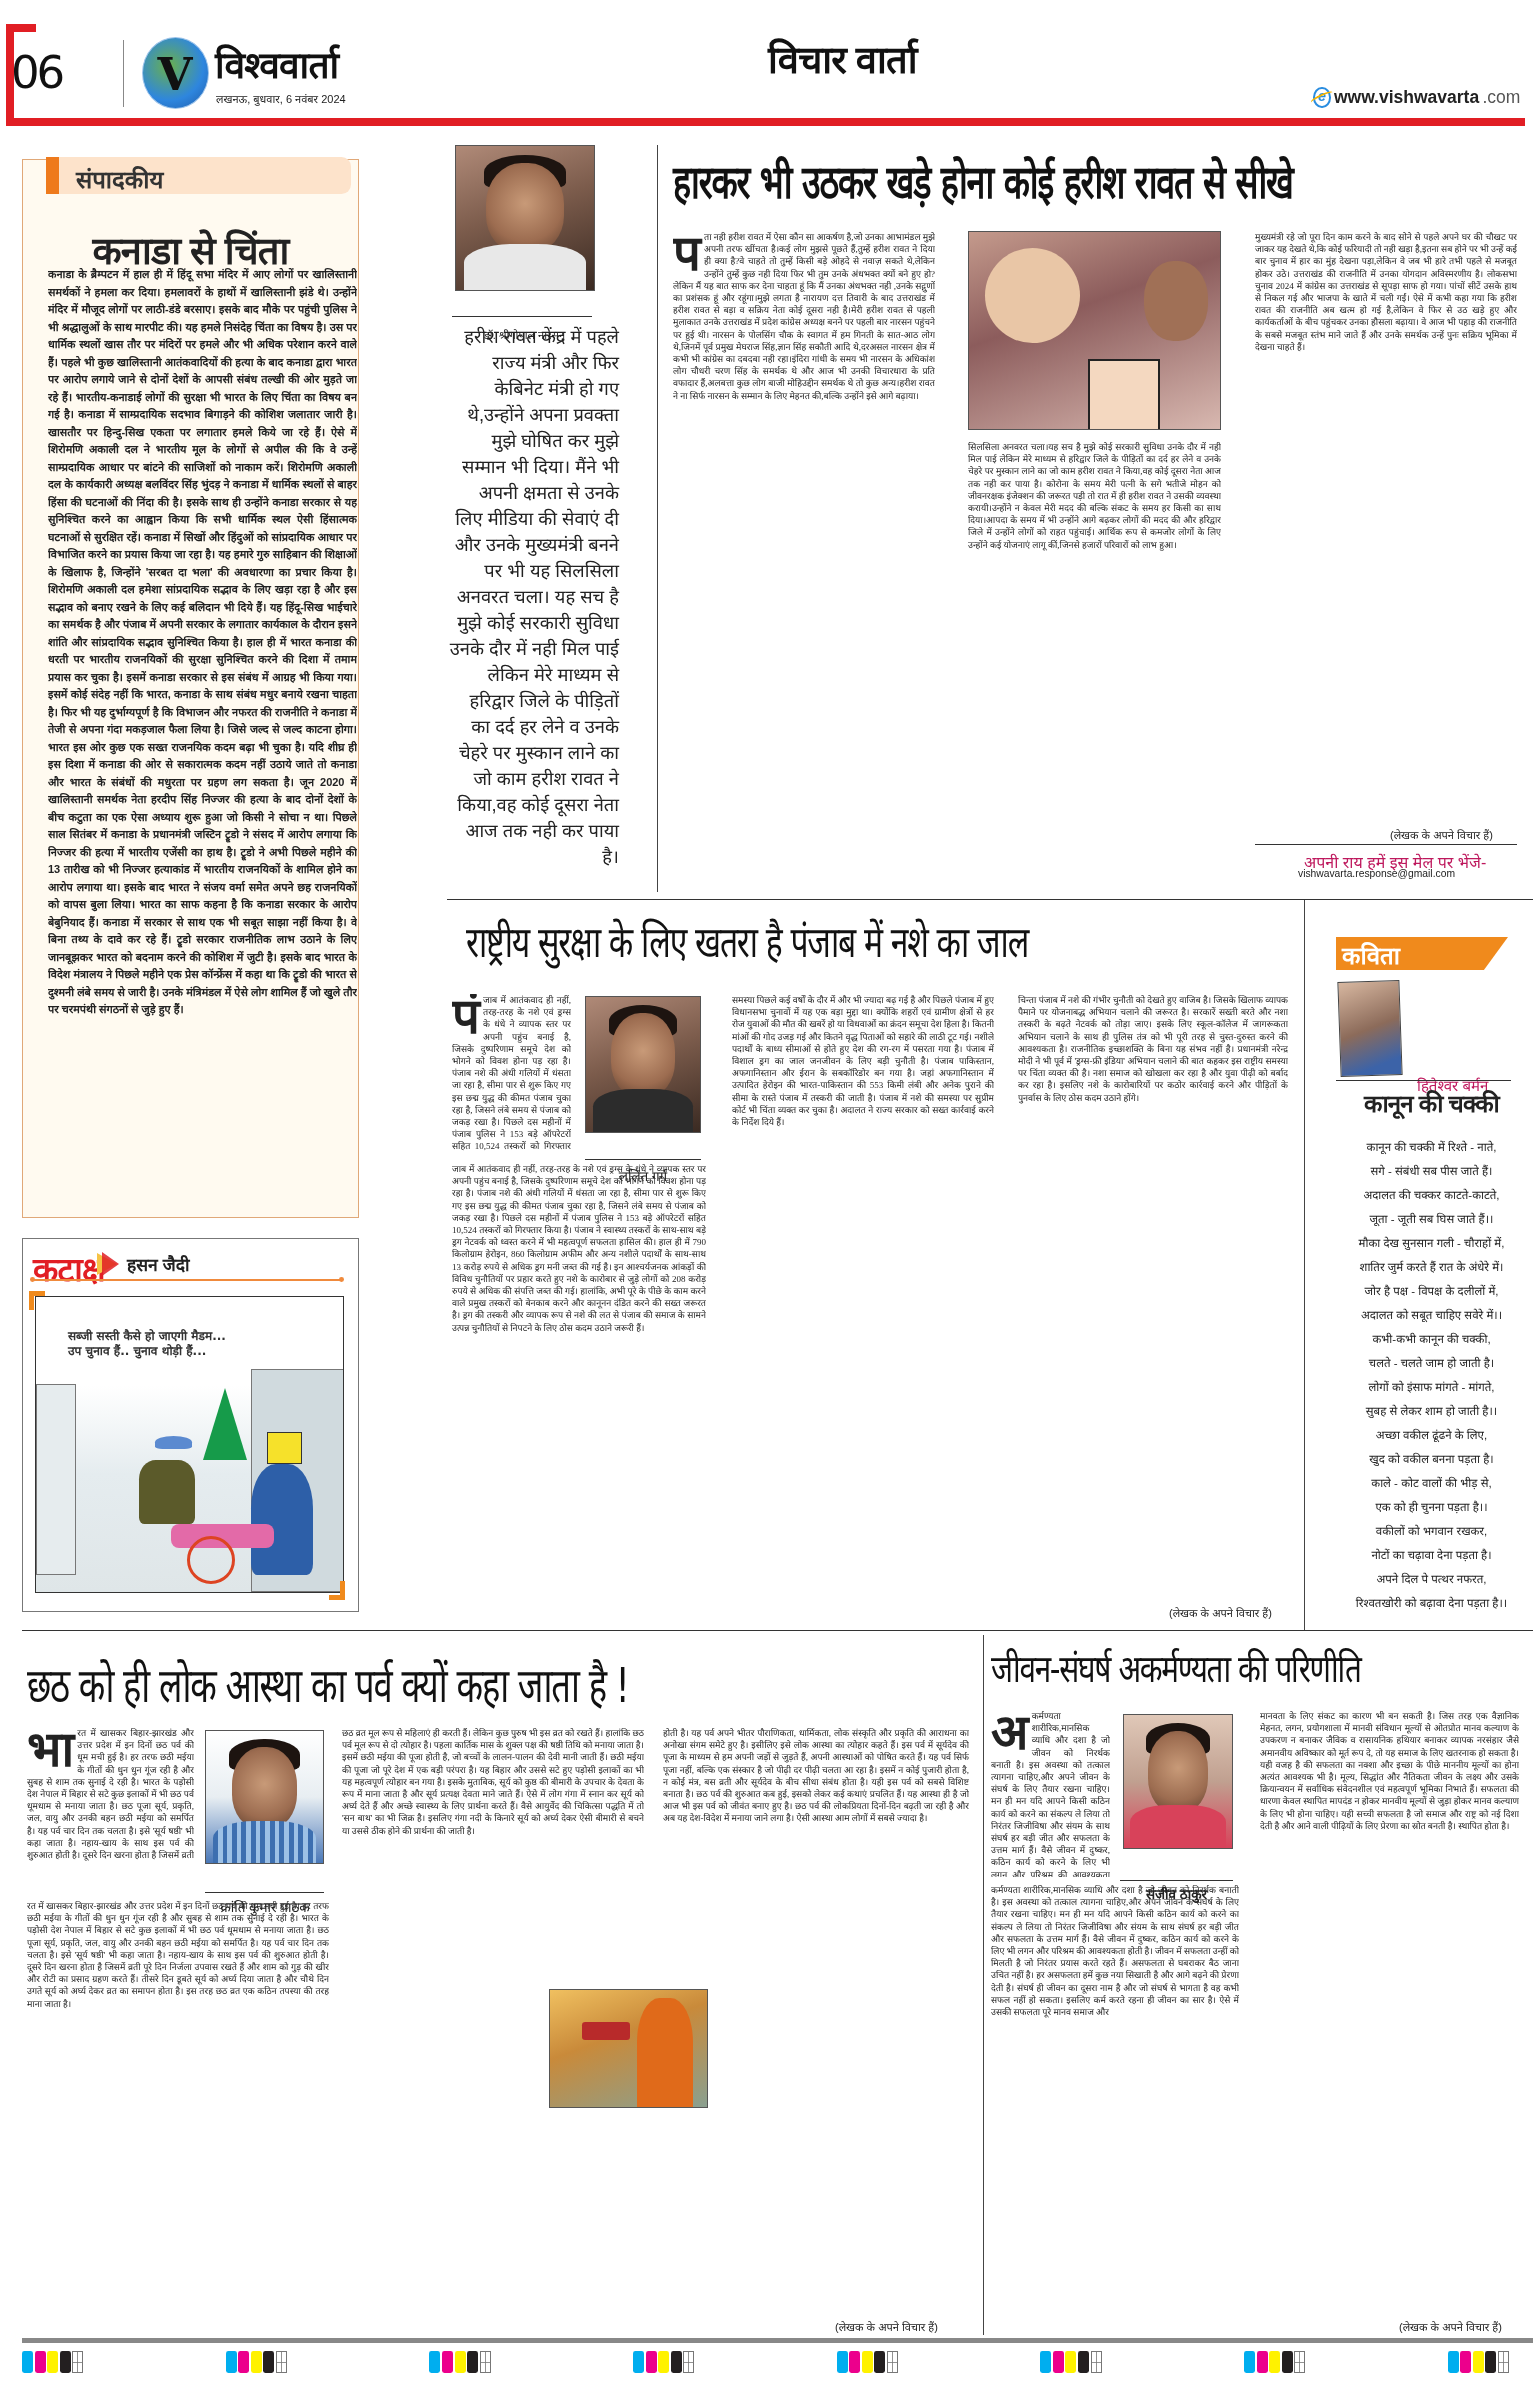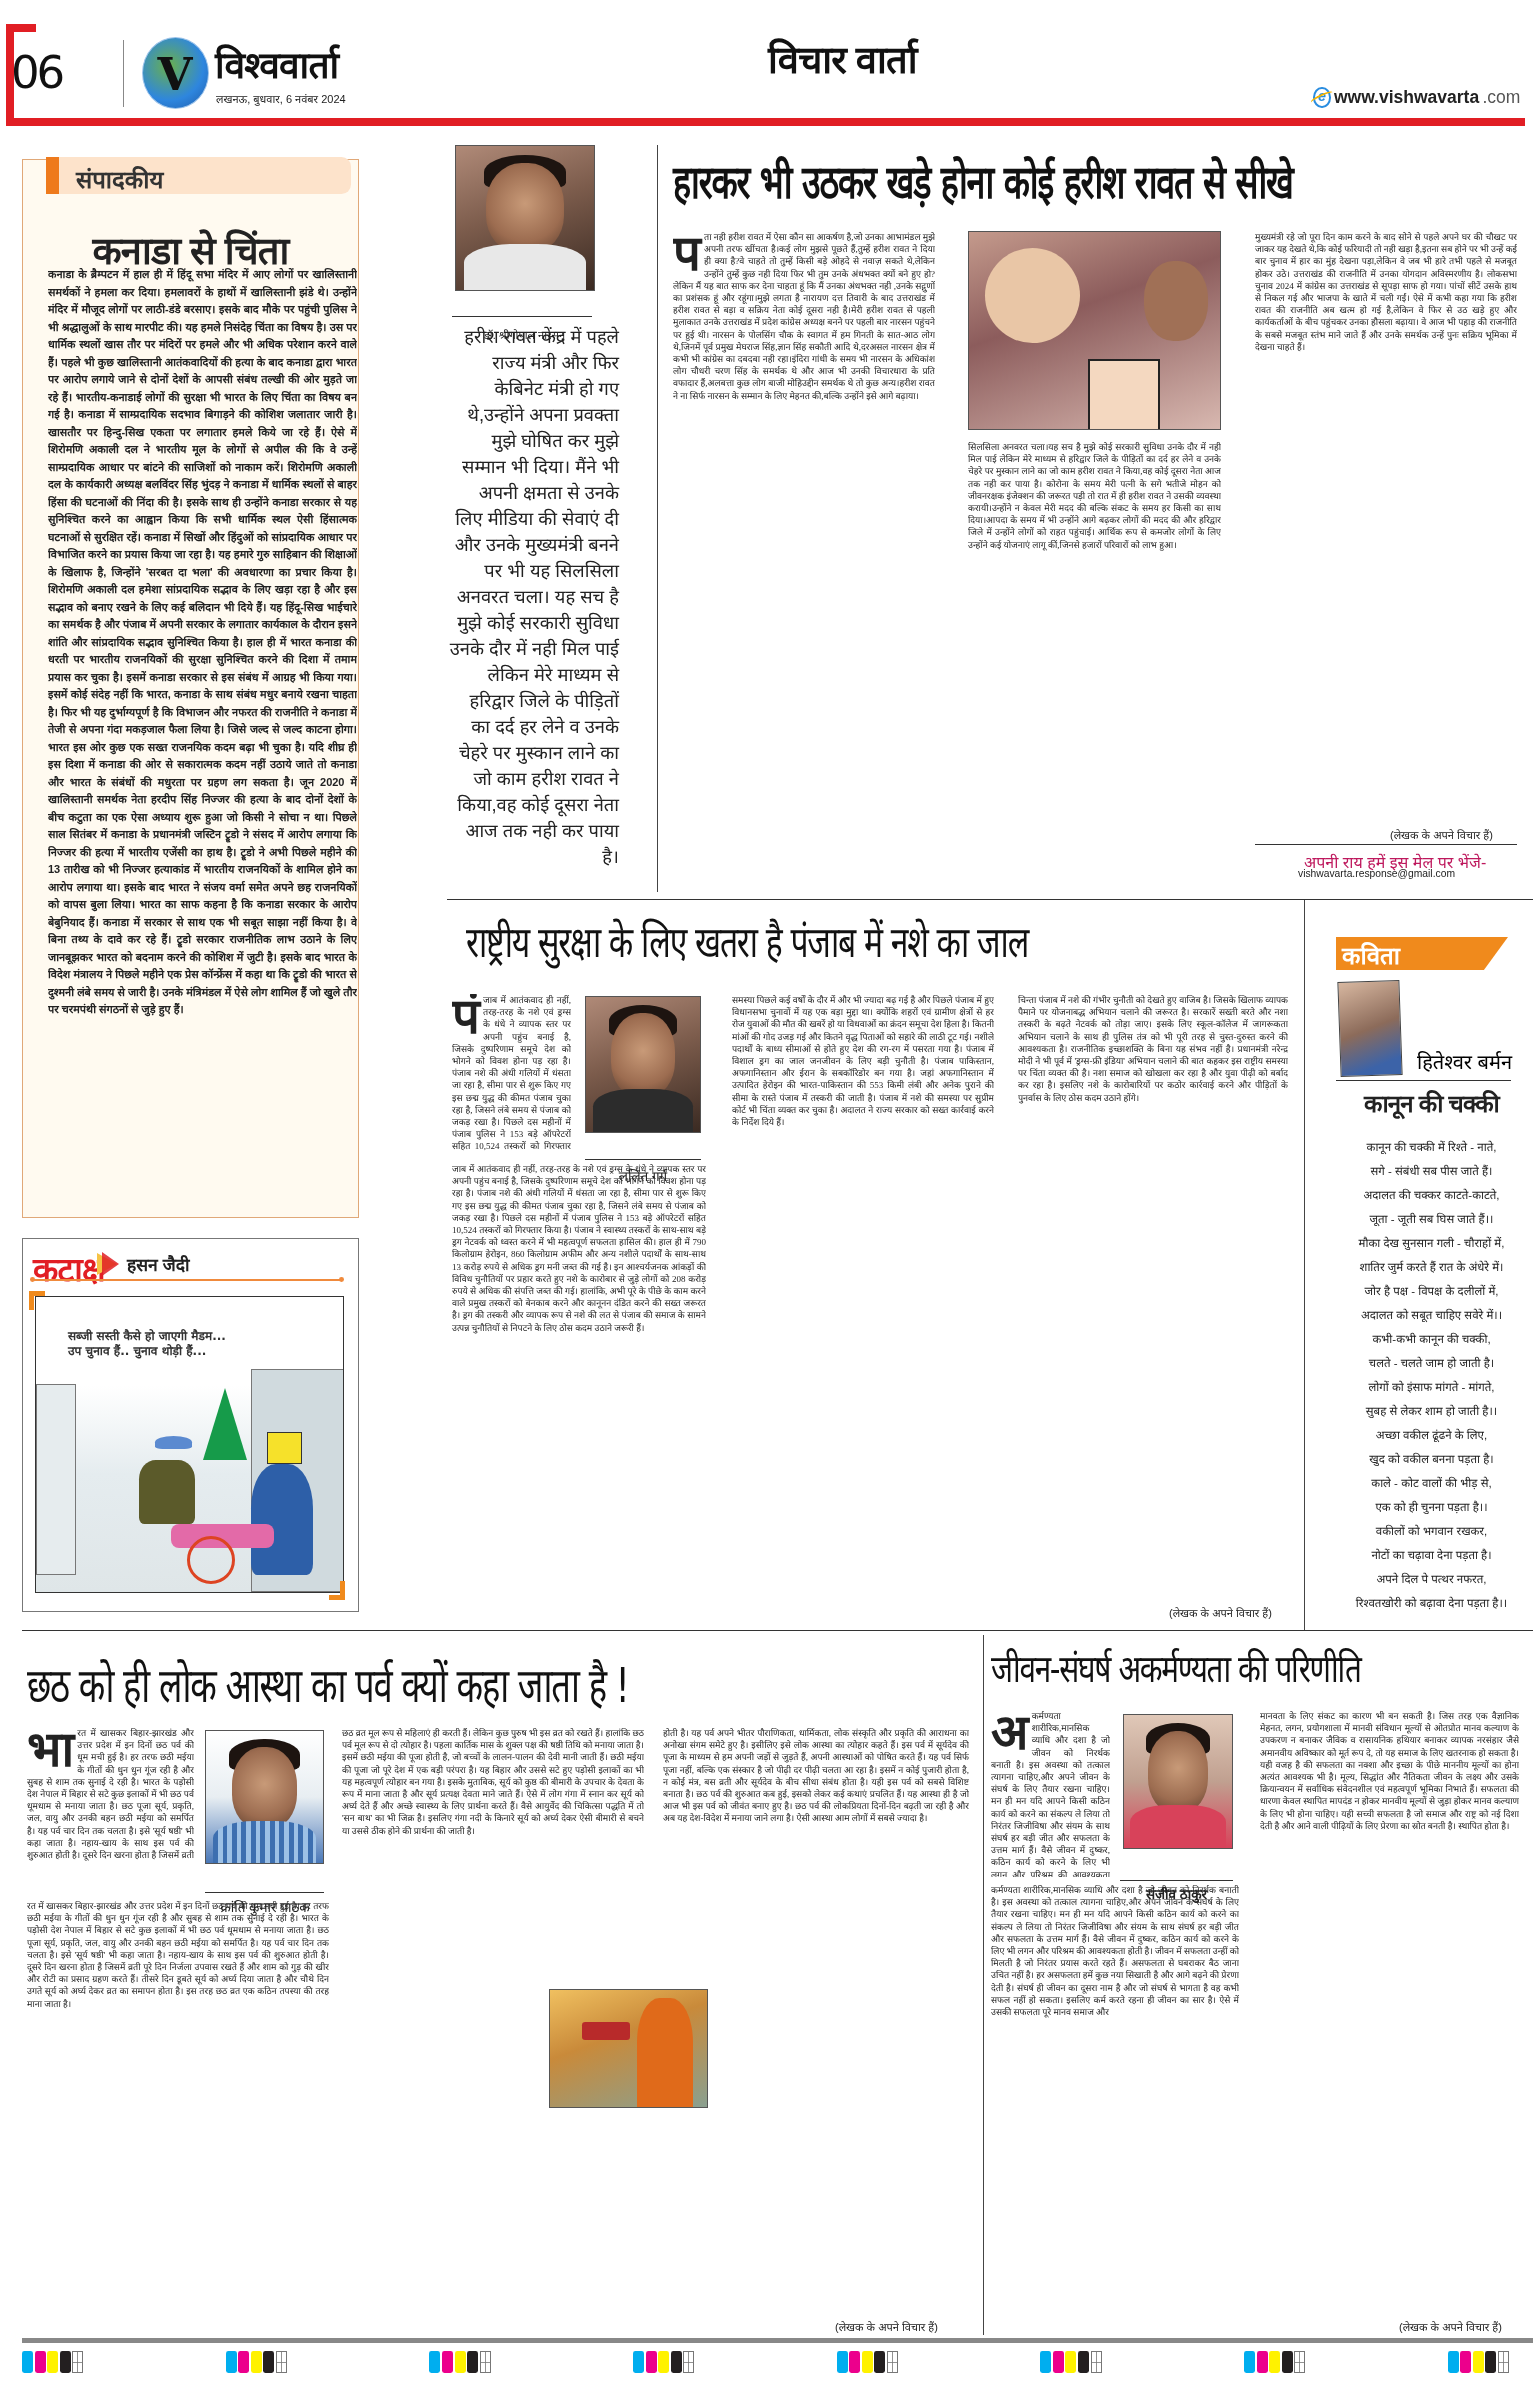"हितेश्वर बर्मन" .poet-name { color: #000000 -> #be185d; font-size: 20px -> 15px; top: 1048px -> 1075px }
